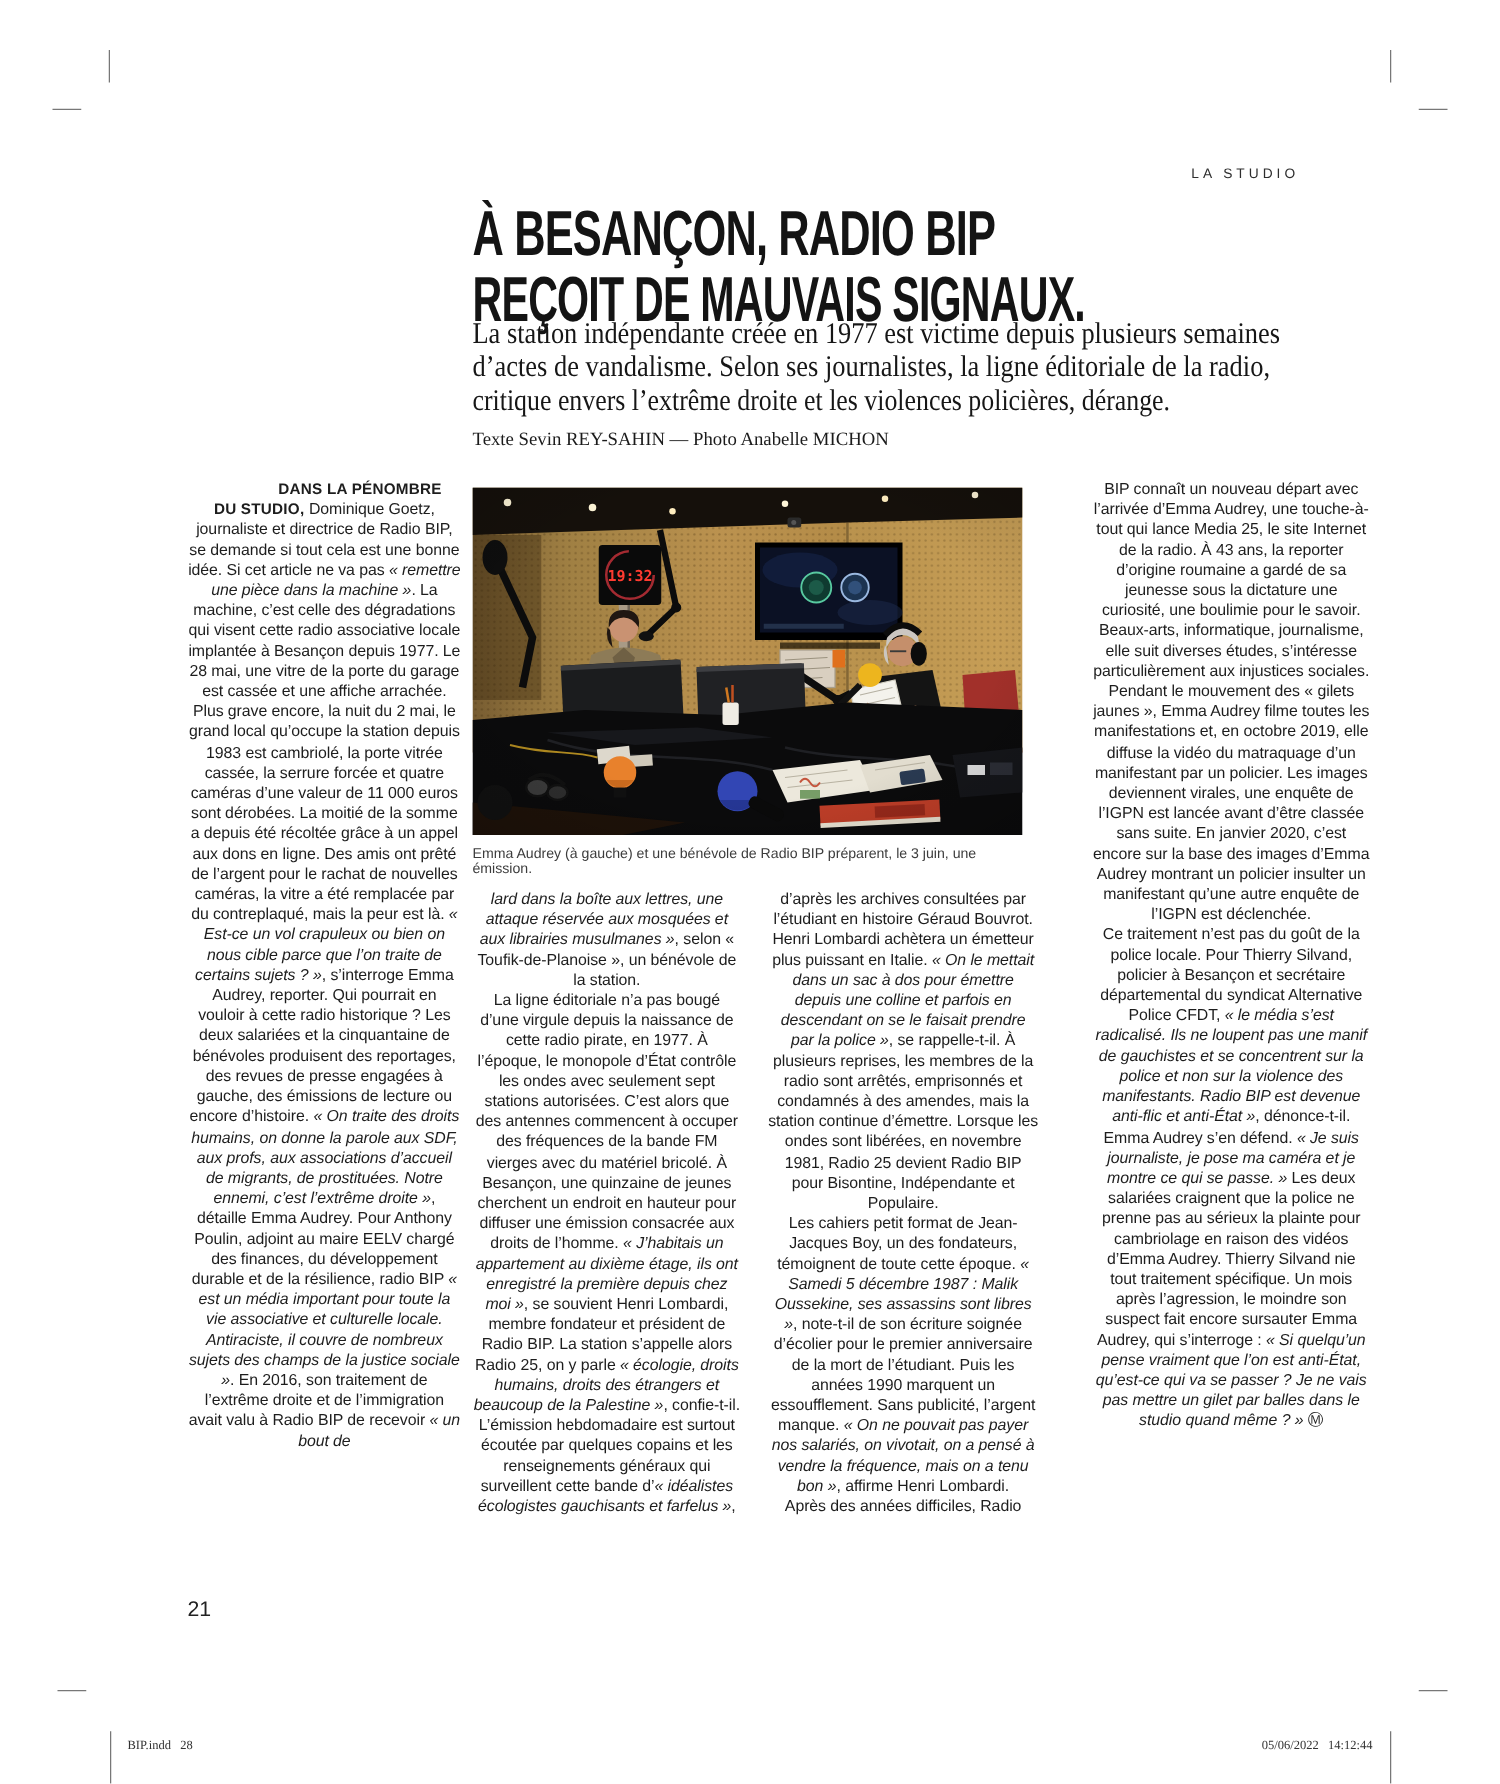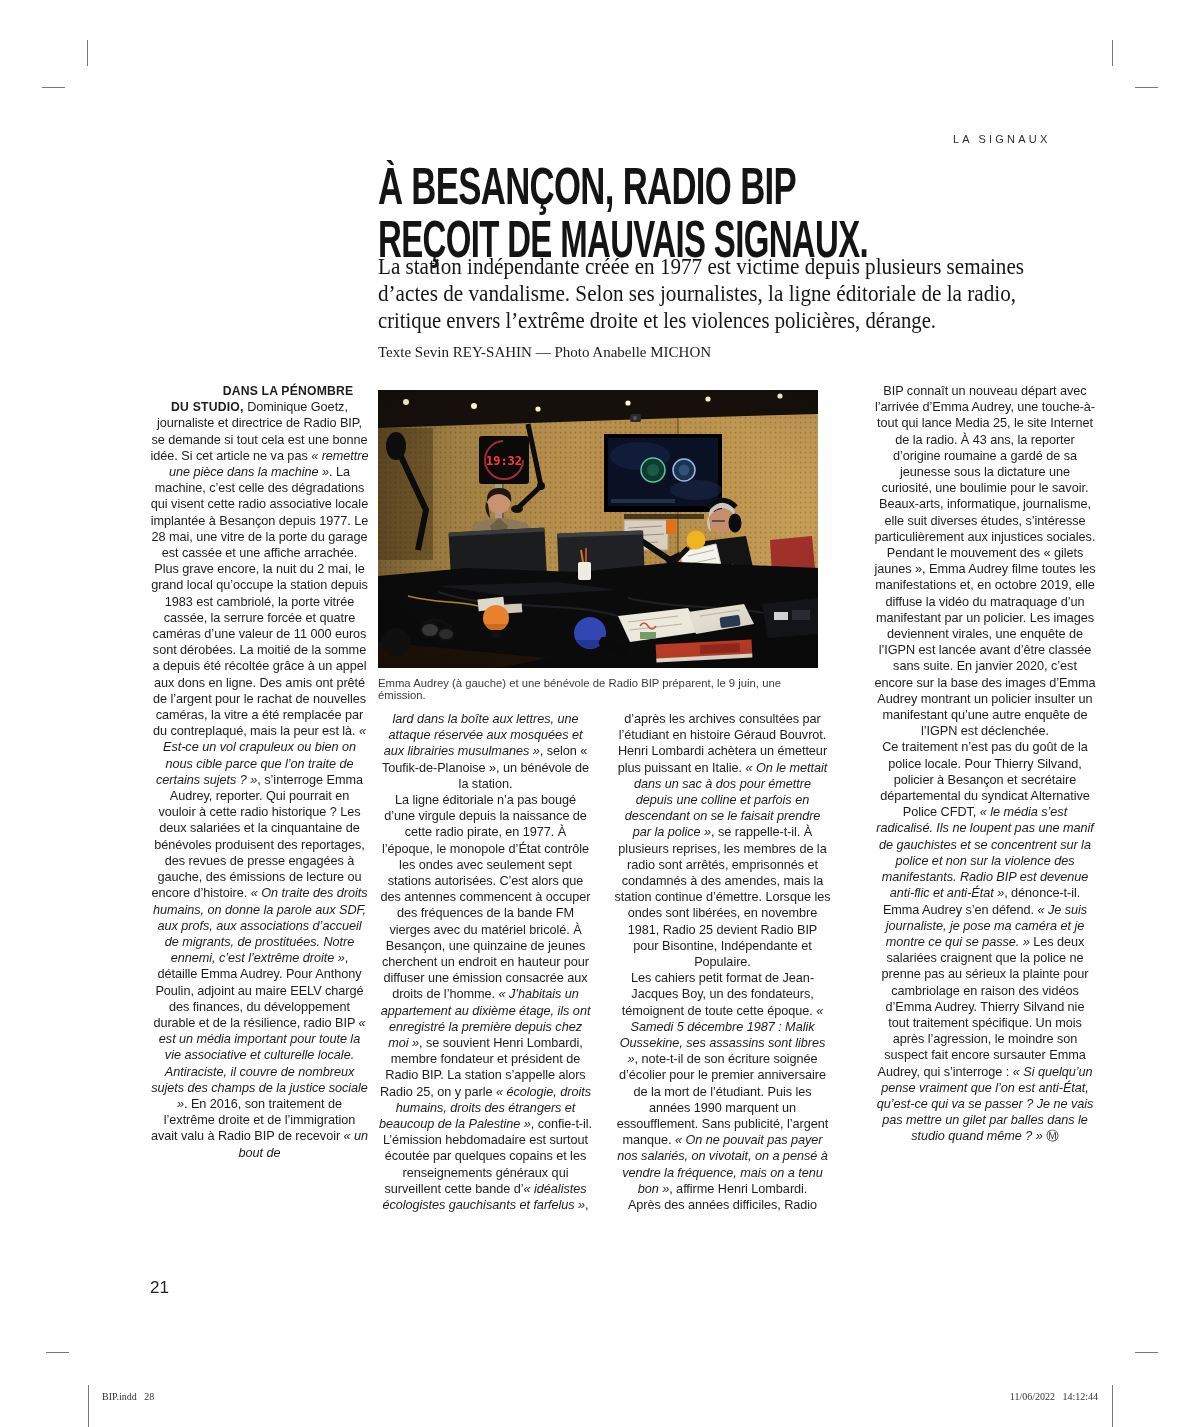"LA SIGNAUX" div.section-label { text: SIGNAUX -> STUDIO }
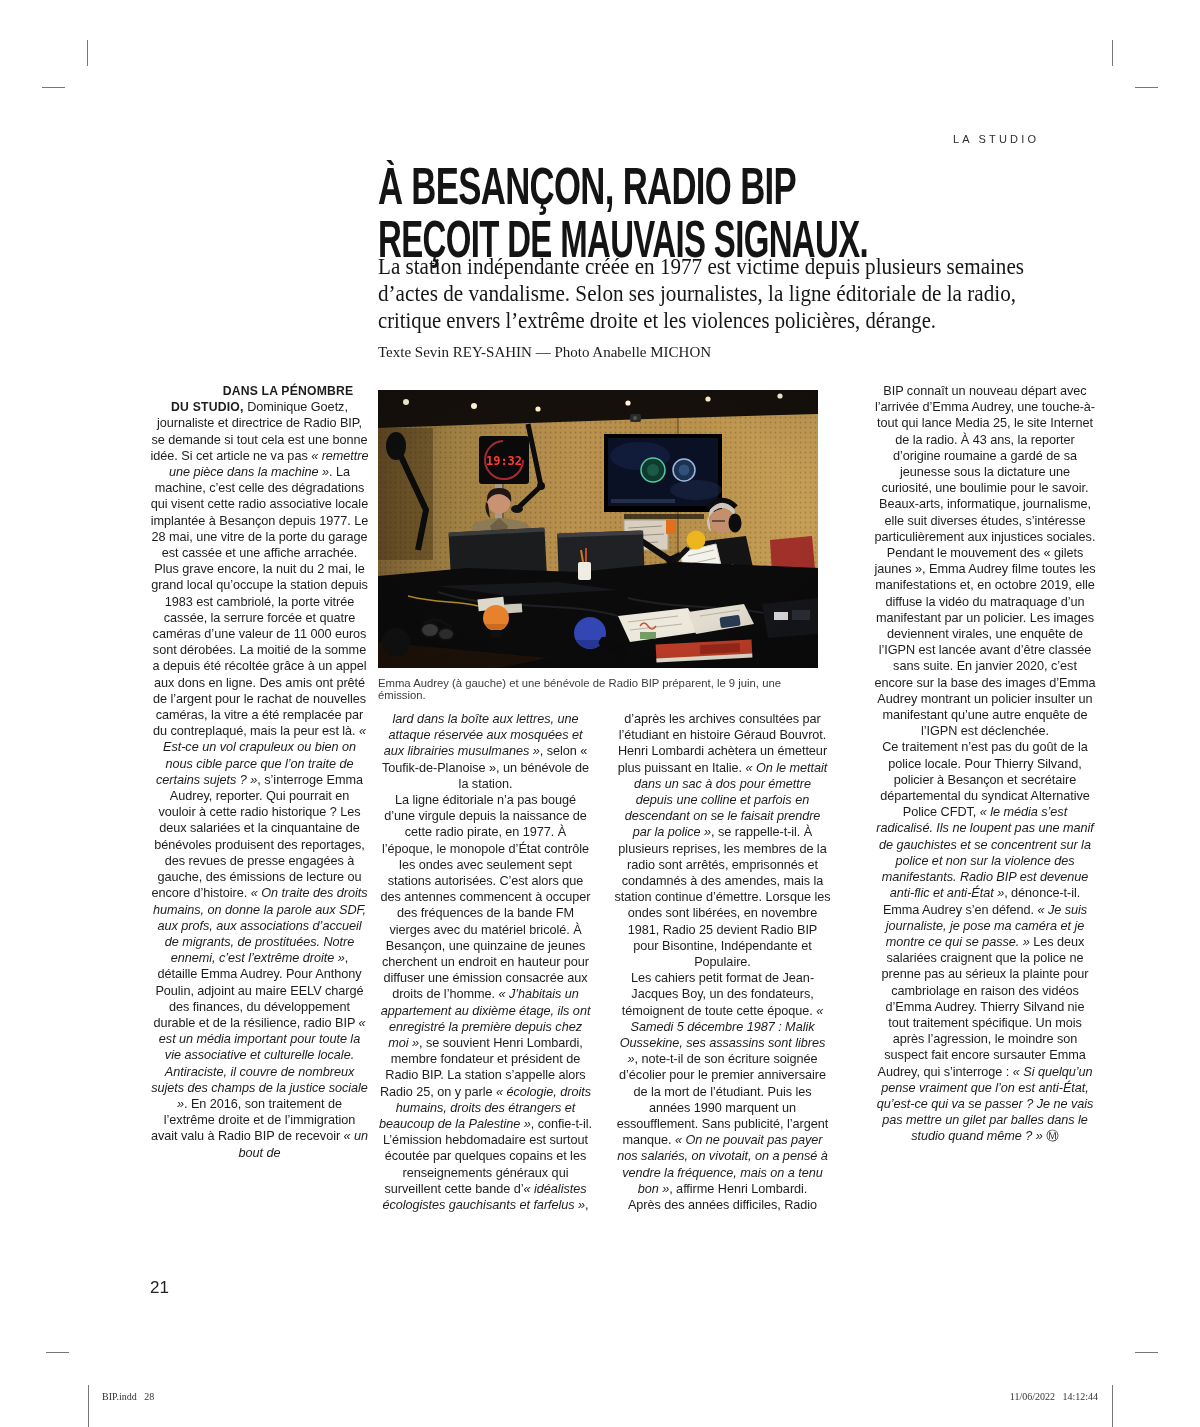"Emma Audrey (à gauche) et" div.caption { text: 9 -> 3 }
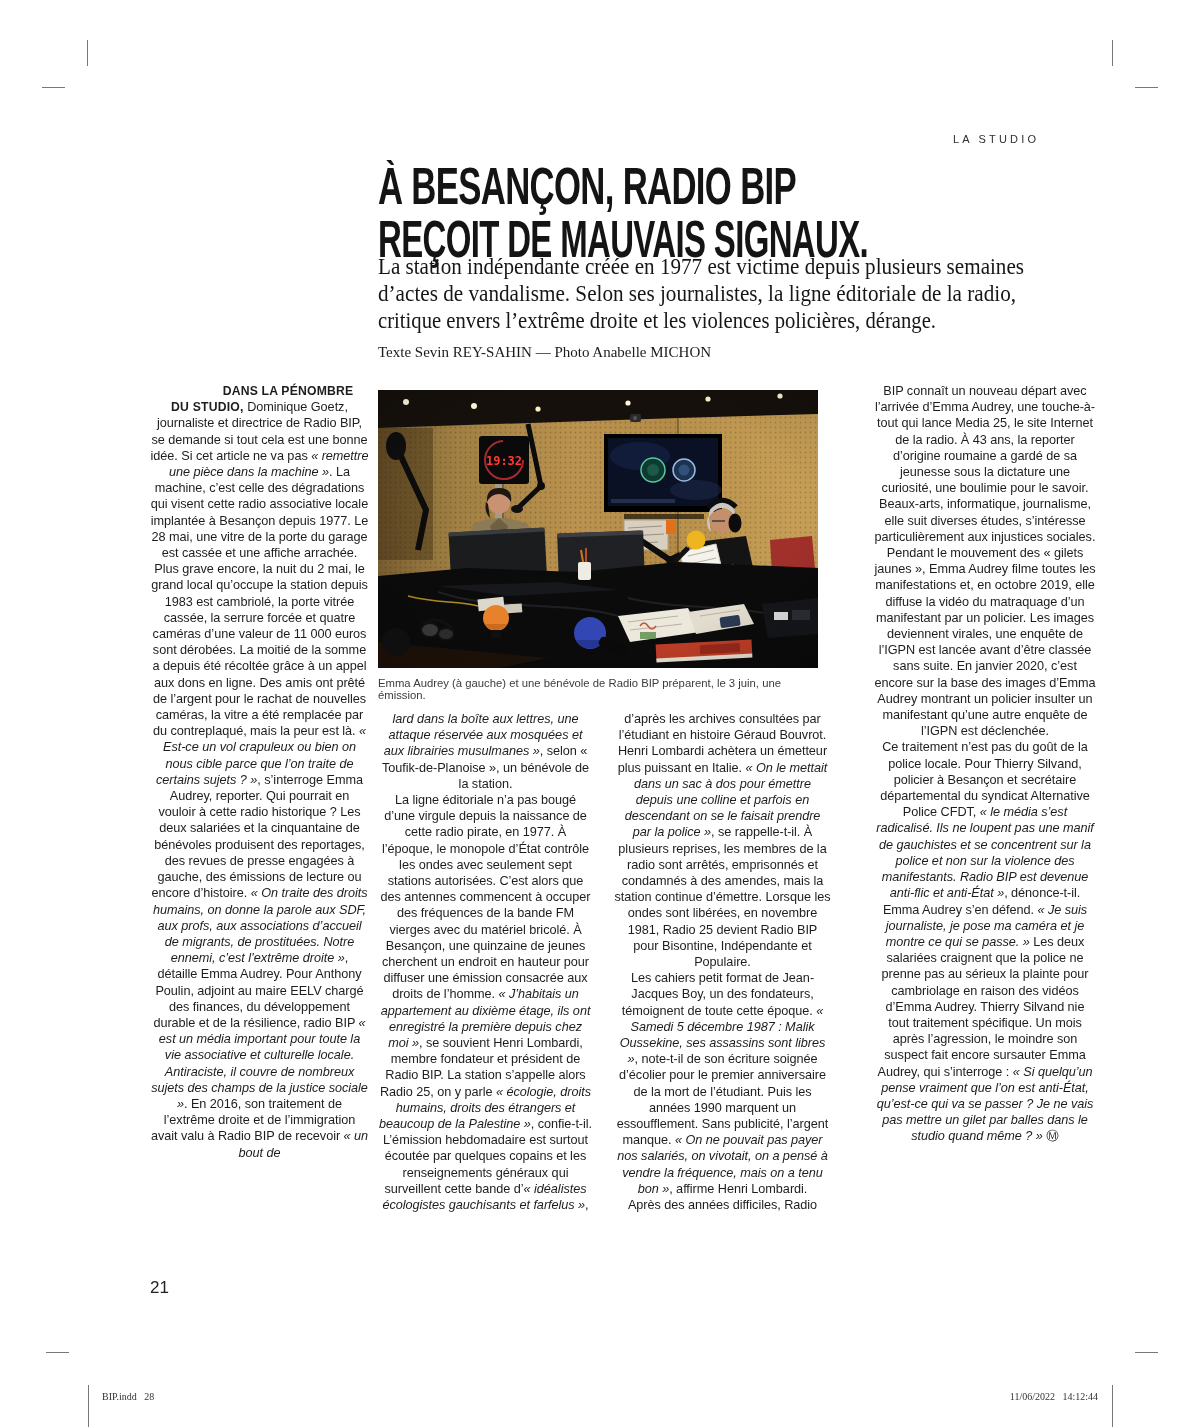"11/06/2022 14:12:44" div.footer { text: 11/06/2022 -> 05/06/2022 }
